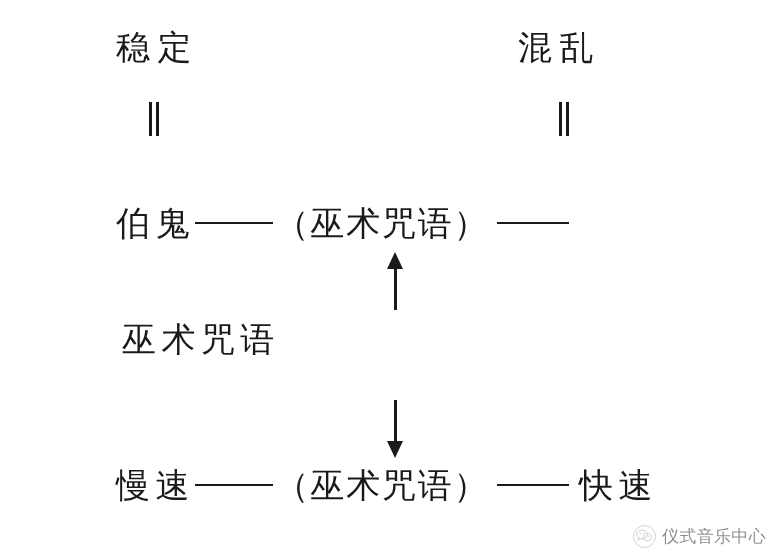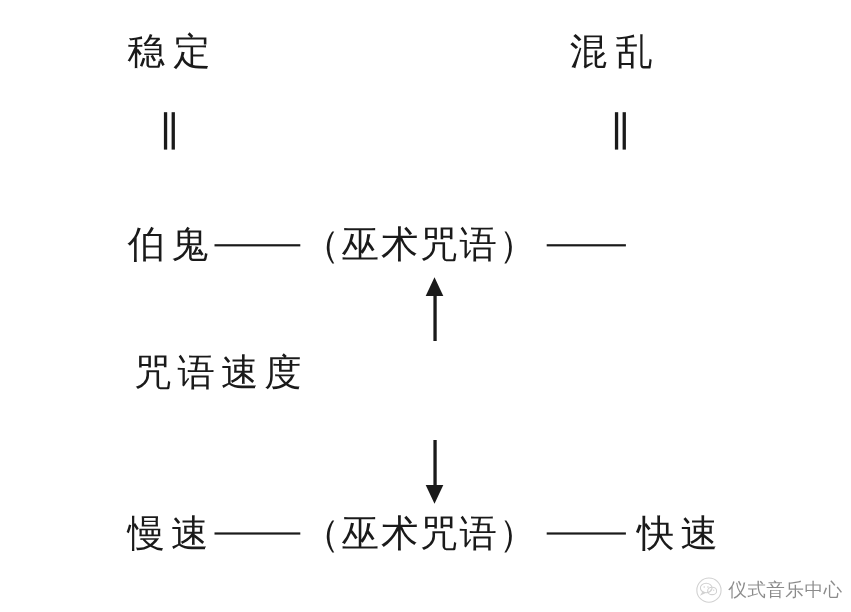"咒语速度" span.core { text: 咒语速度 -> 巫术咒语 }
